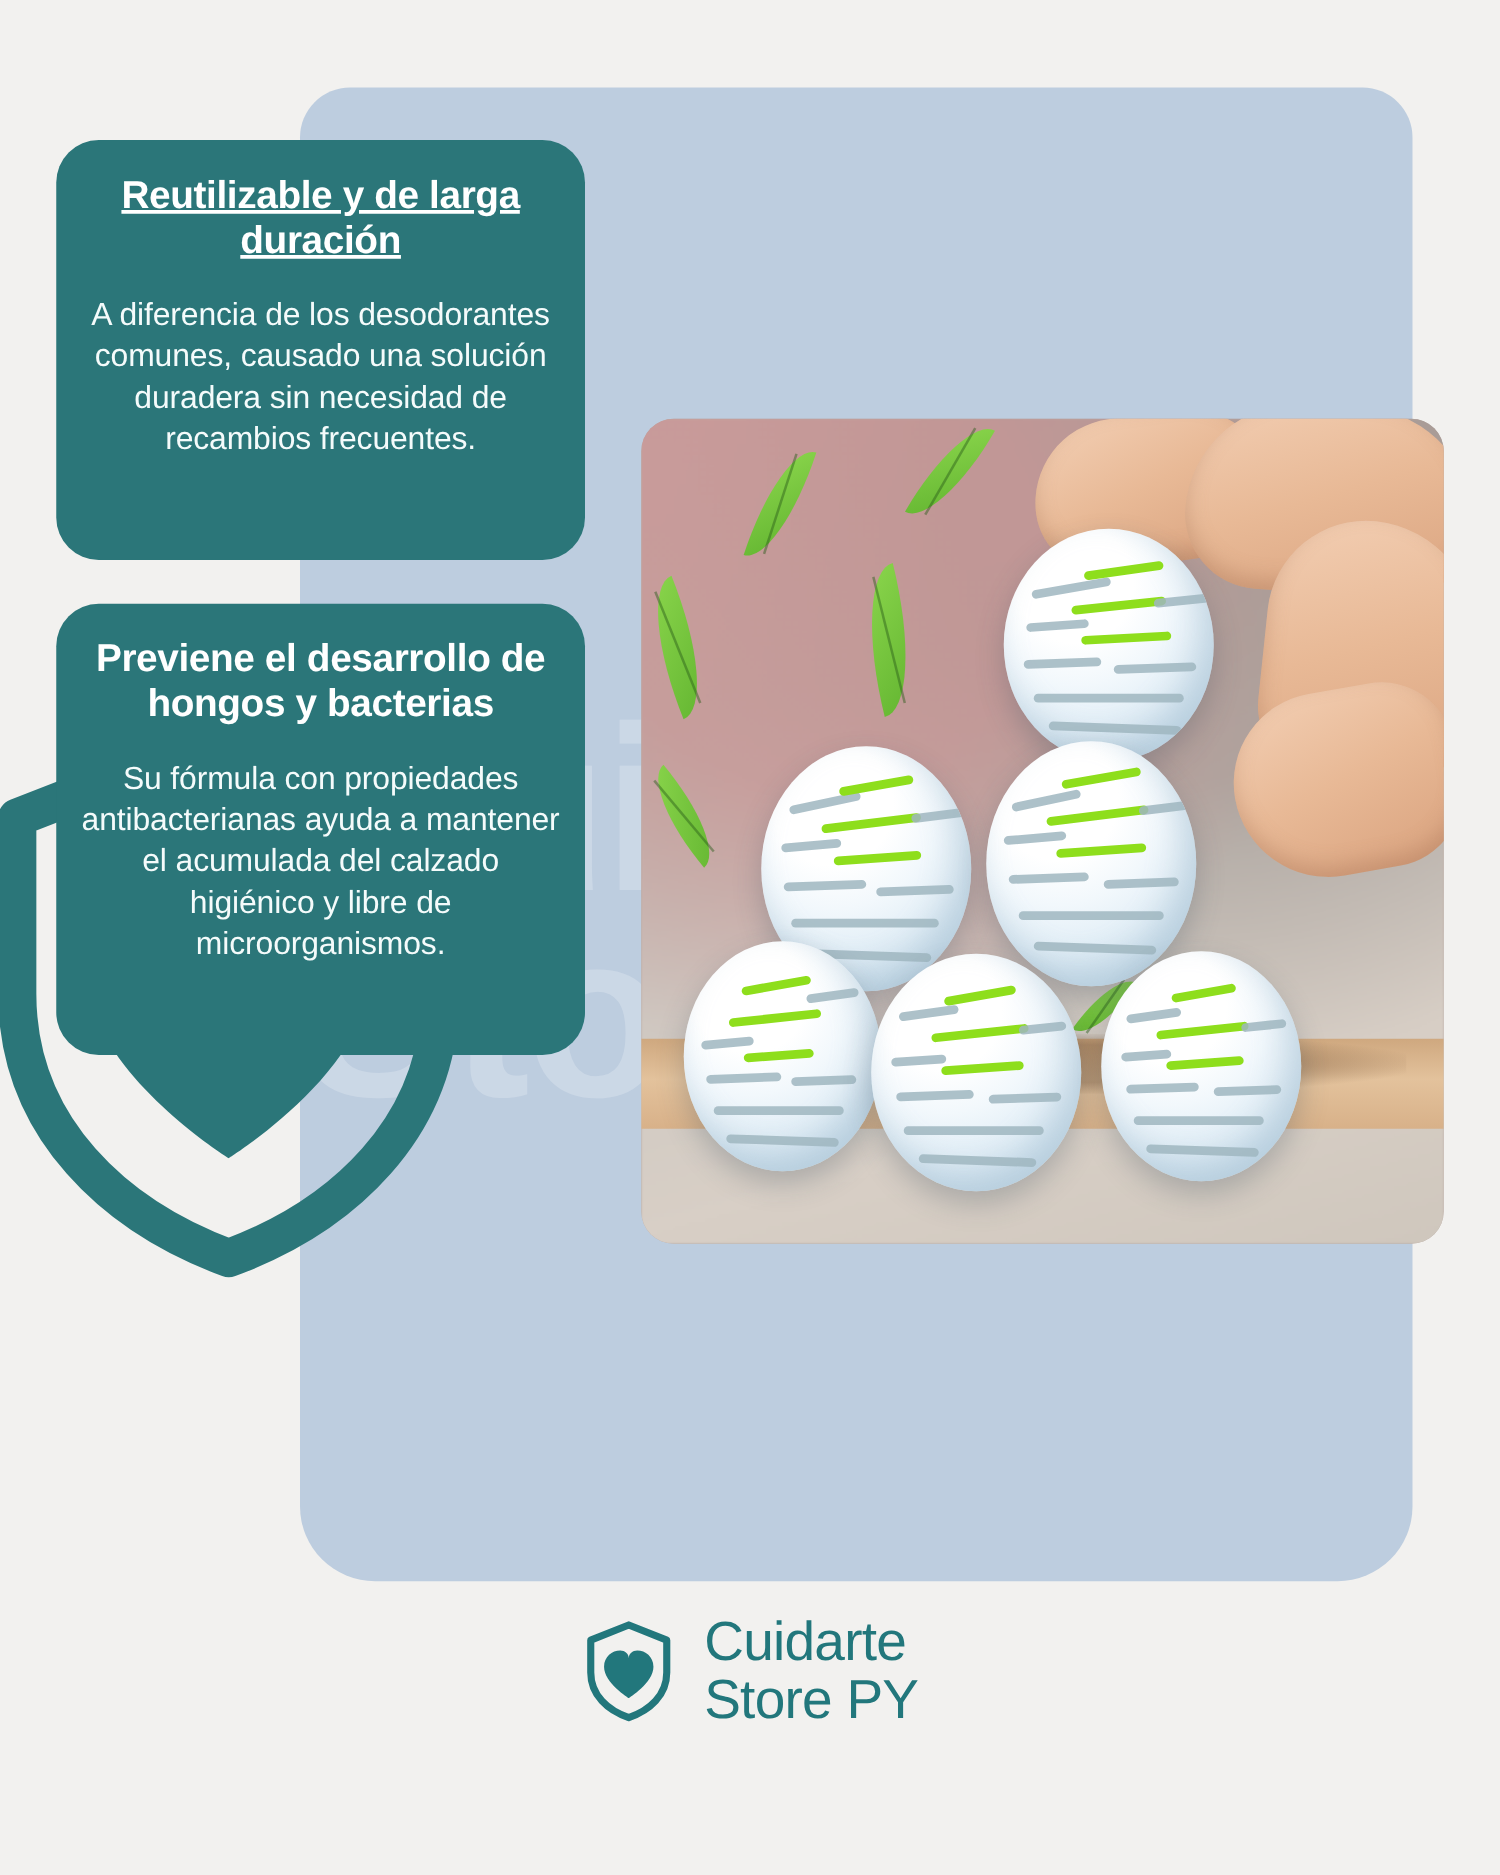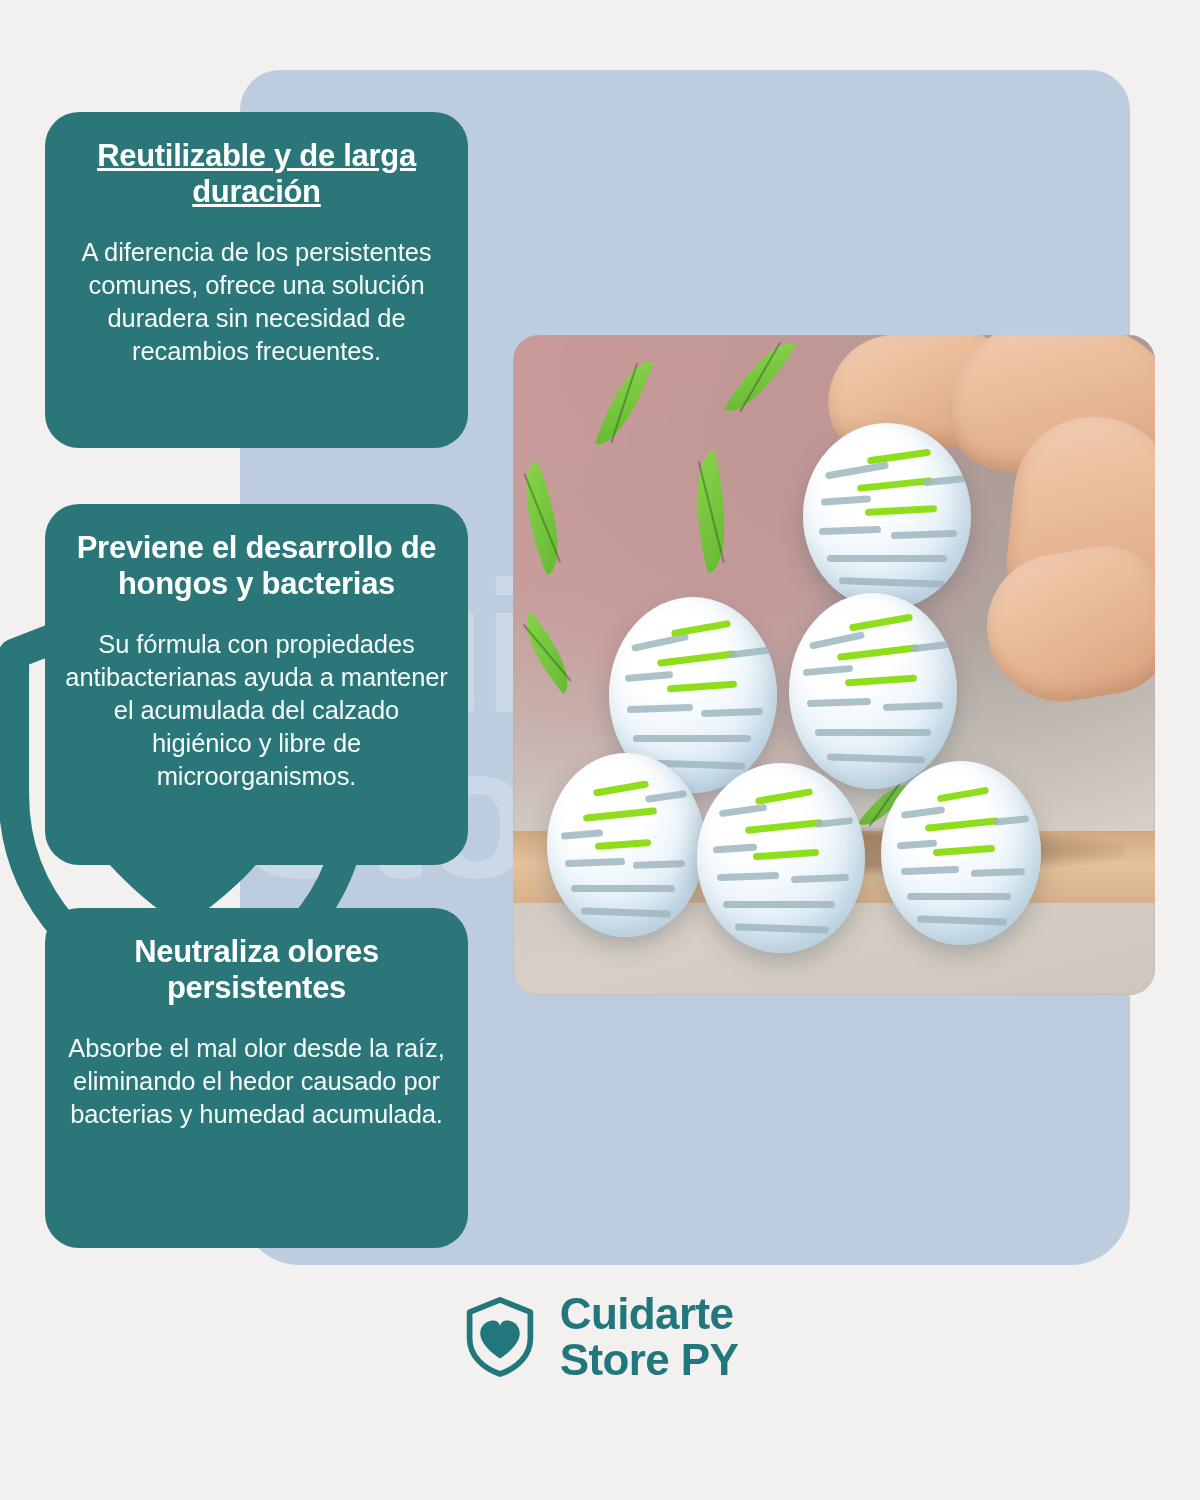"A diferencia de los persistentes" p { text: persistentes comunes, ofrece -> desodorantes comunes, causado }
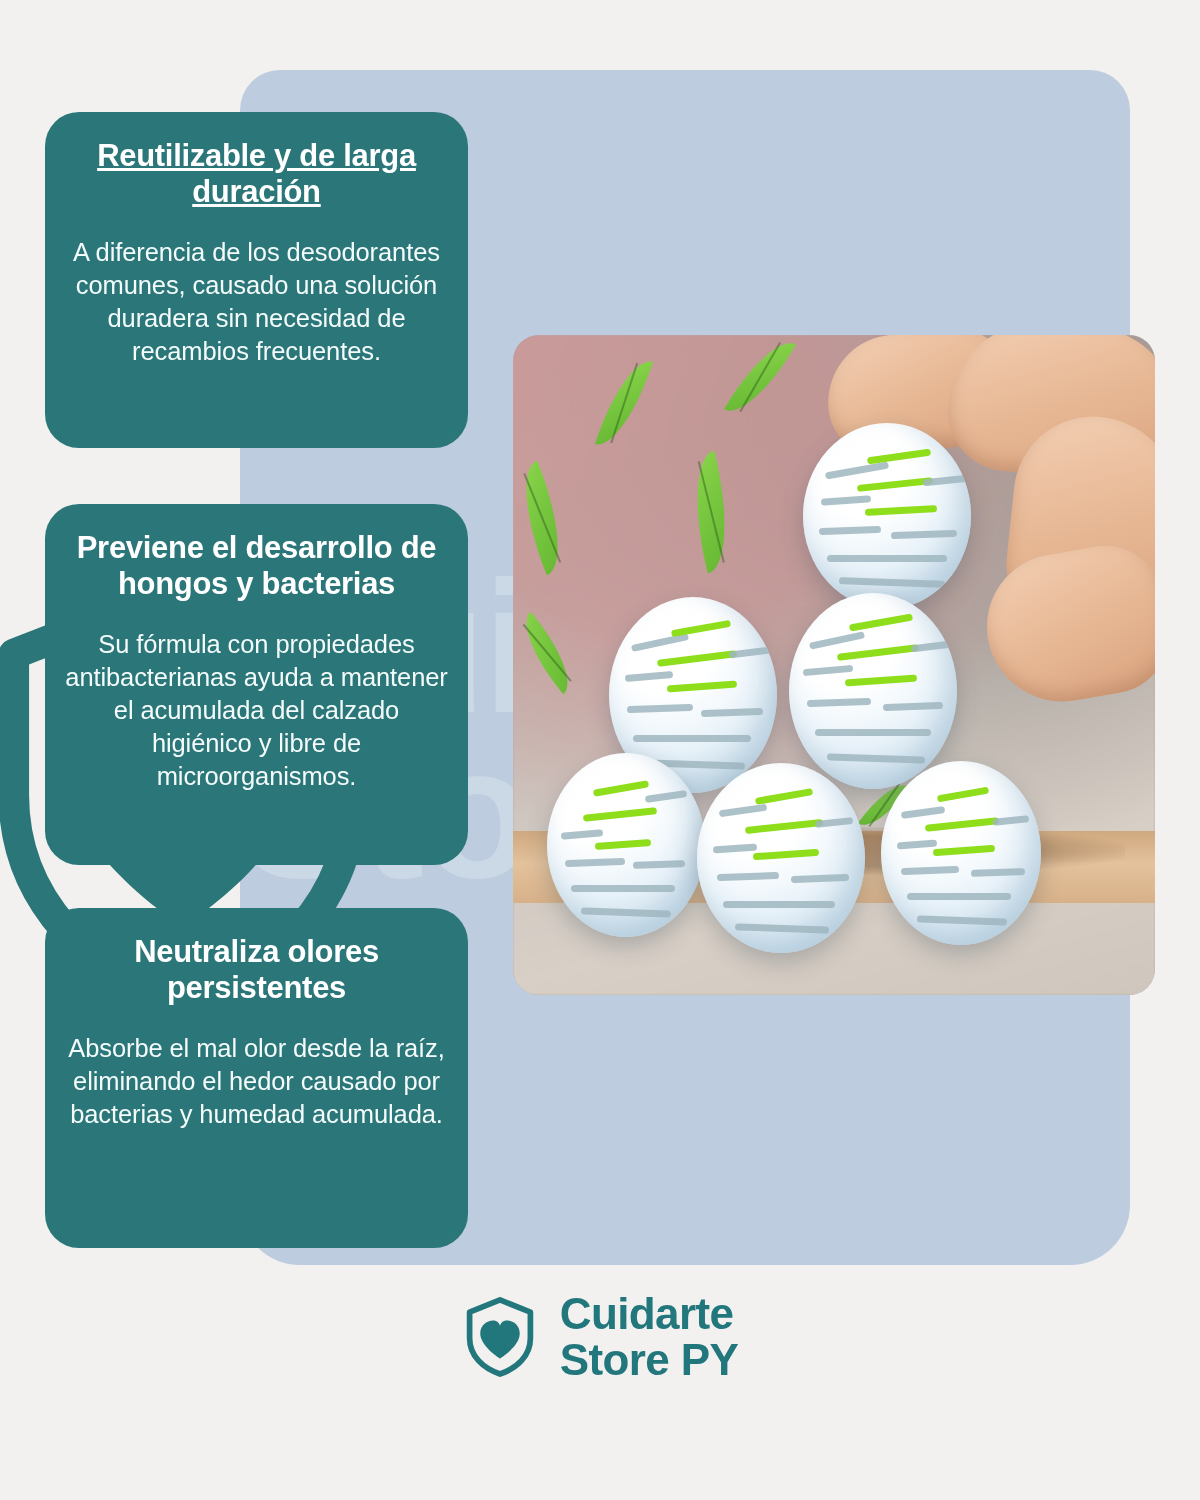"Previene el desarrollo de hongos" #card-2 { top: 504px -> 483px }
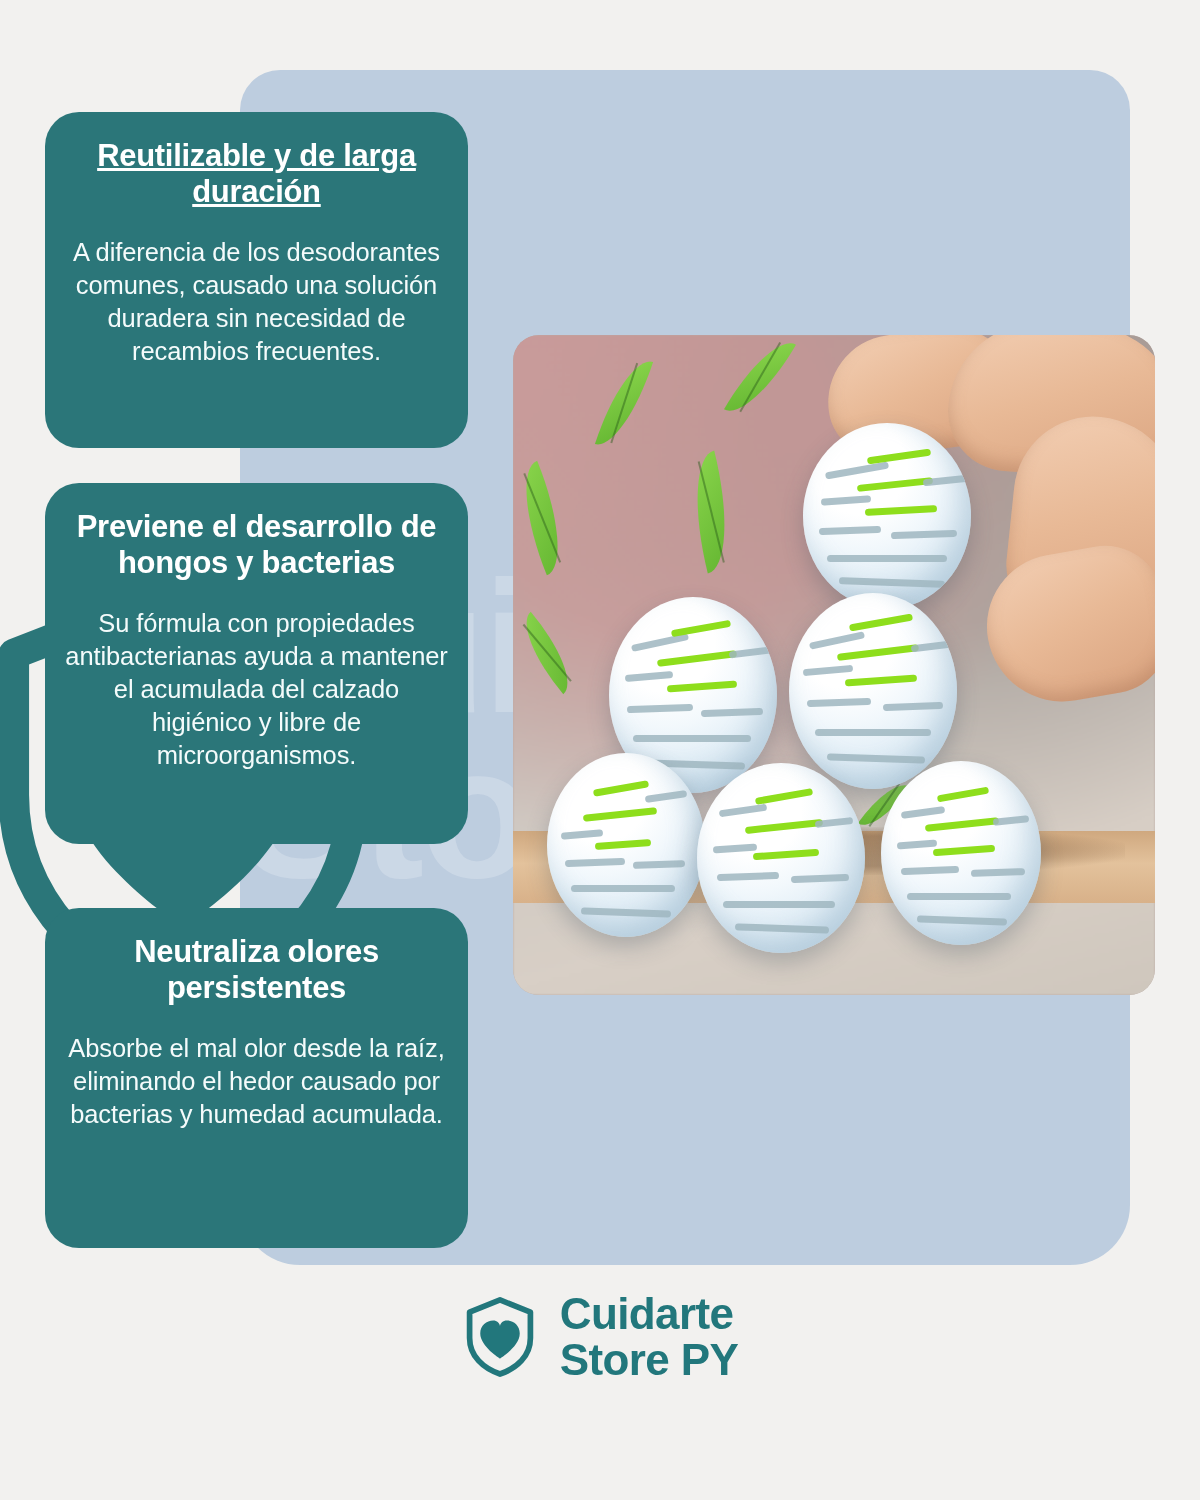"Neutraliza olores persistentes" div.card { html: <div> <h2>Neutraliza olores persistentes</h2> <p>Absorbe el mal olor desde la raíz, eliminando el hedor causado por bacterias y humedad acumulada.</p> </div> -> none }
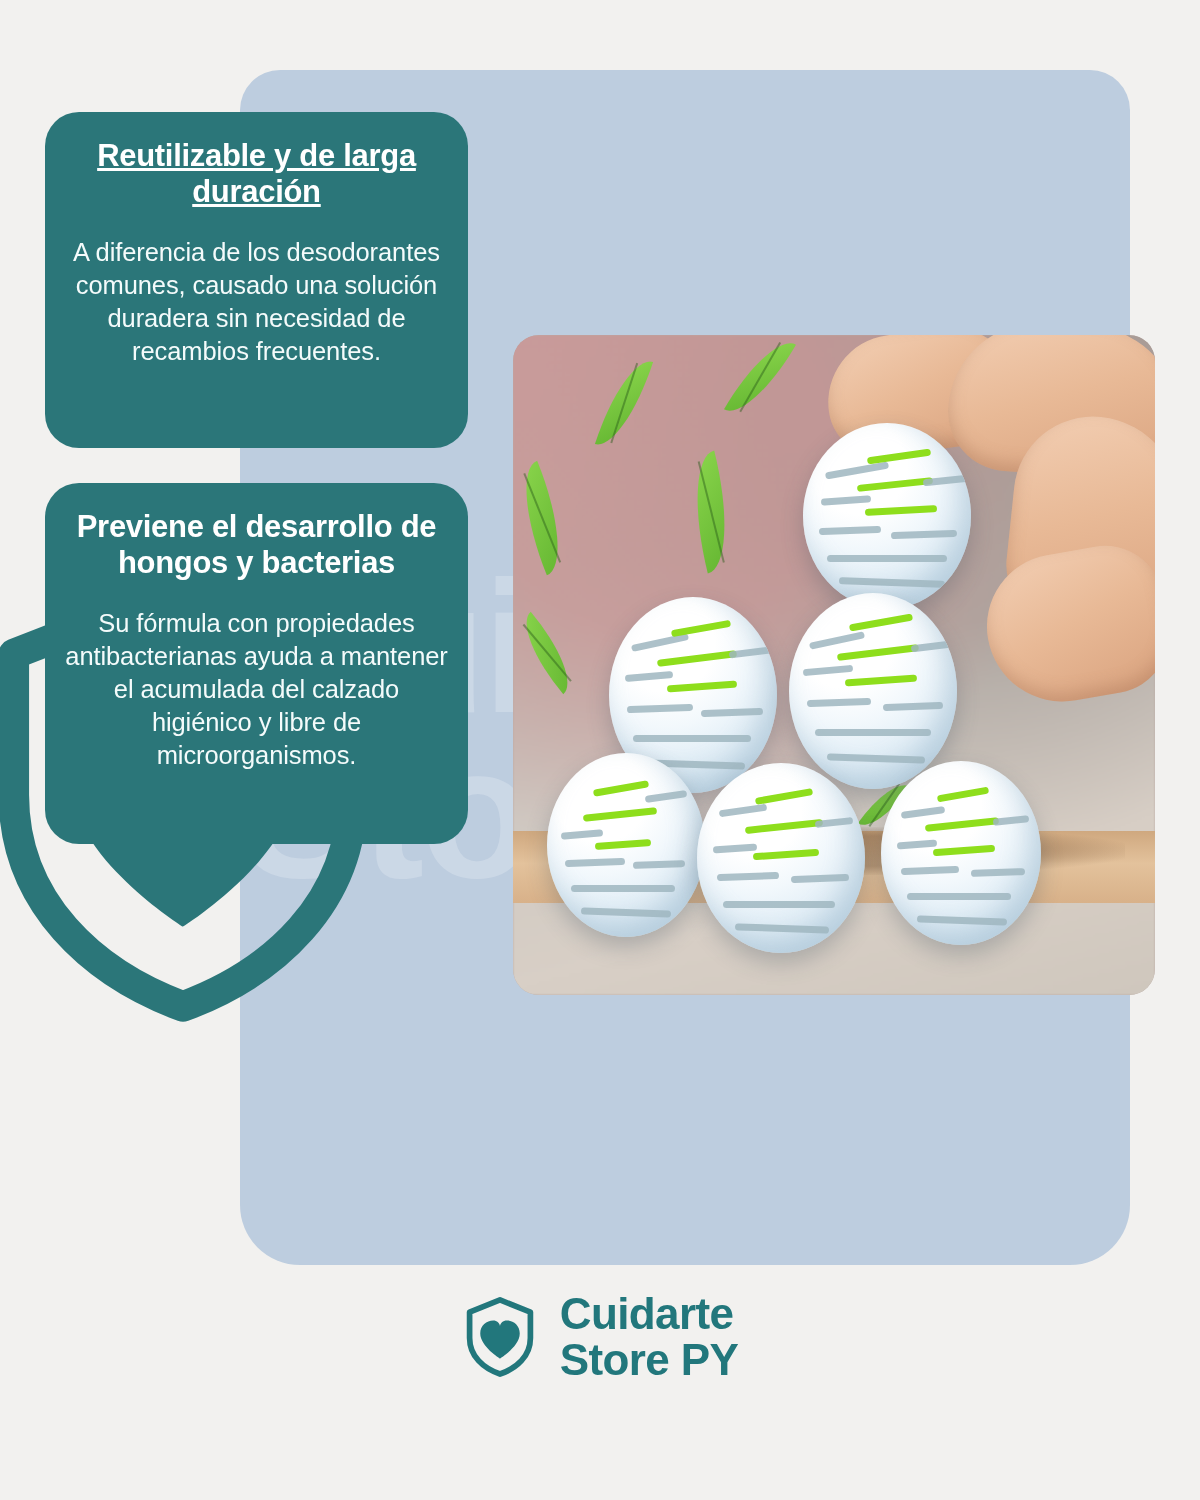"Cuidarte" .logo-text { font-weight: 700 -> 400 }
